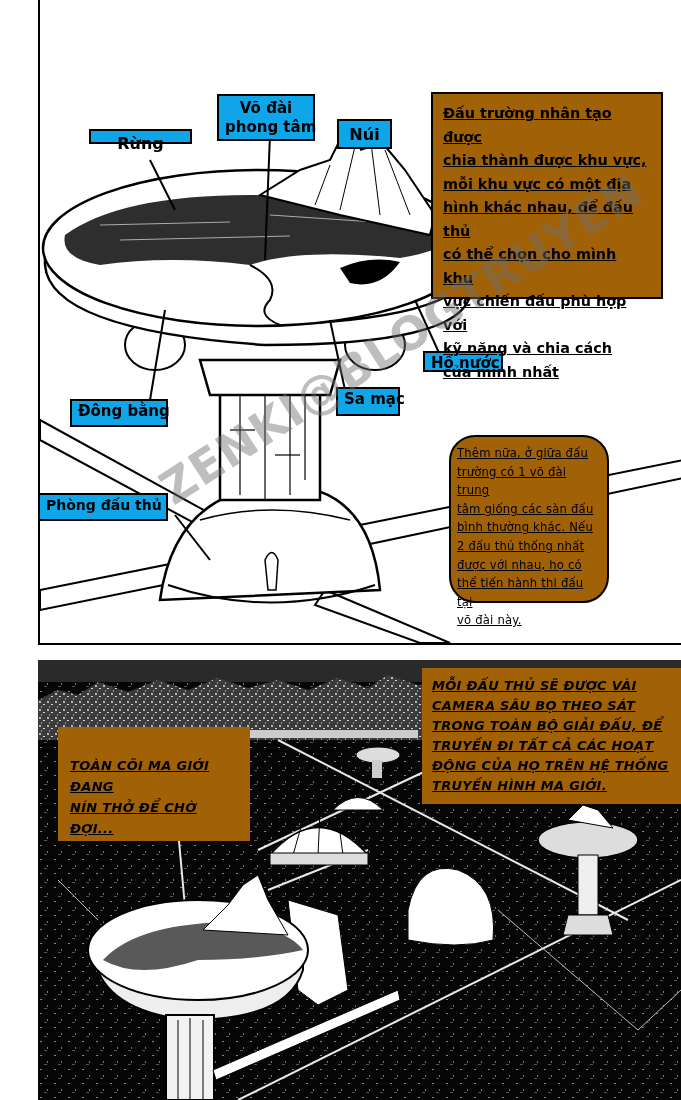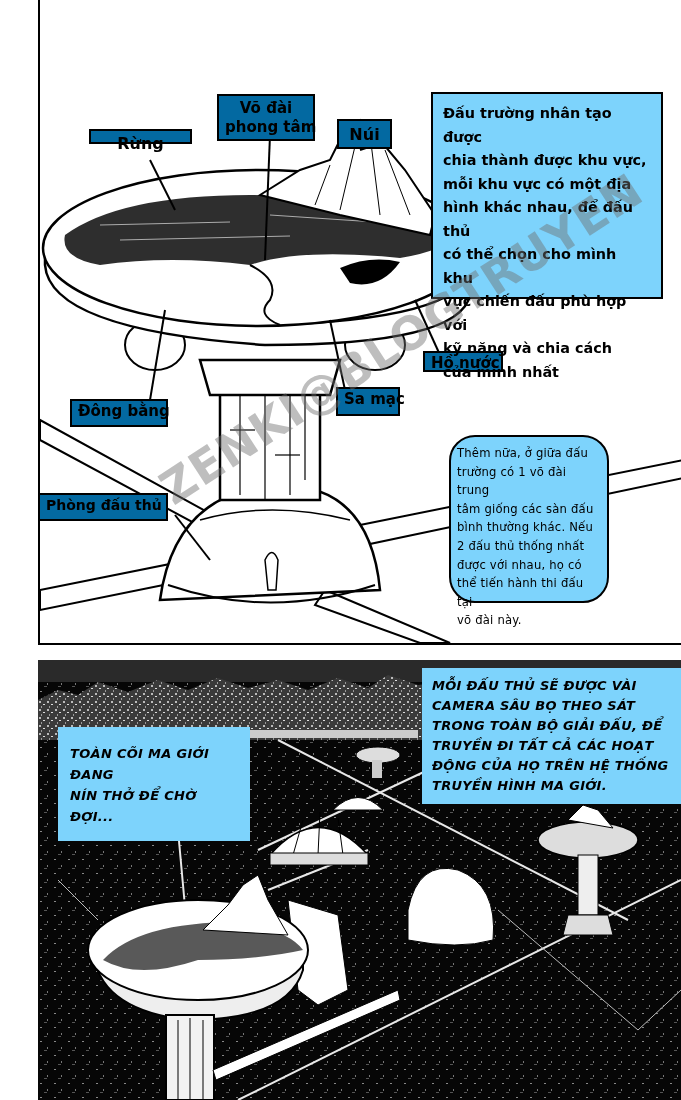"Võ đài" .label { background: #0369a1 -> #0ea5e9 }
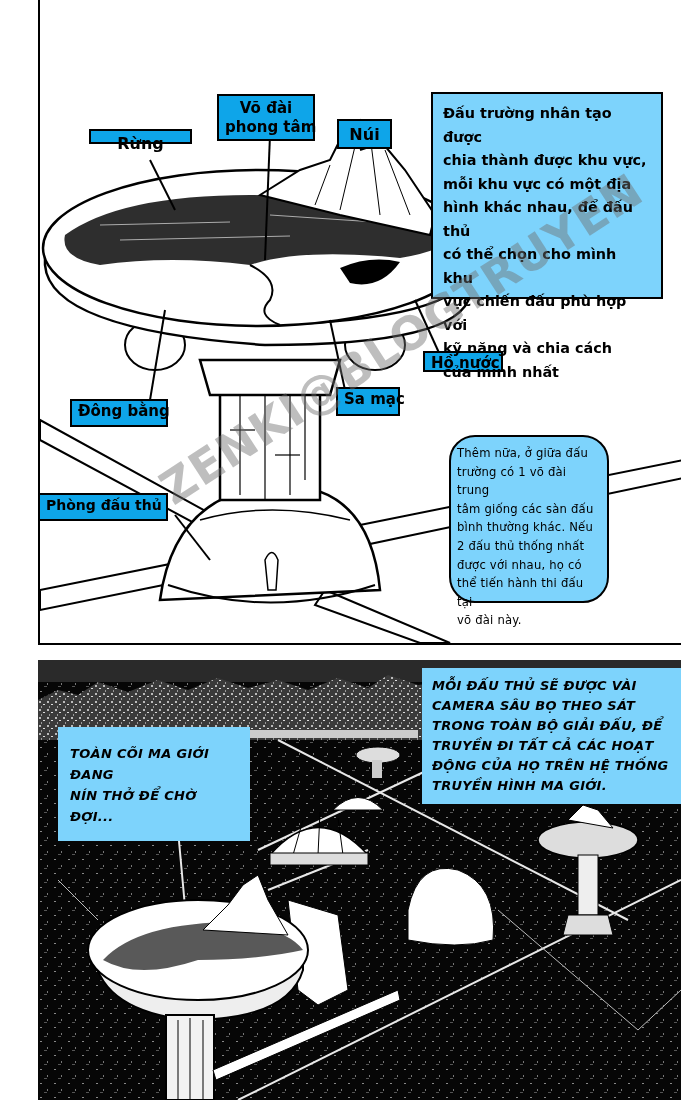"Đấu trường nhân tạo được" .caption { background: #7dd3fc -> #a16207; text-decoration: none -> underline }
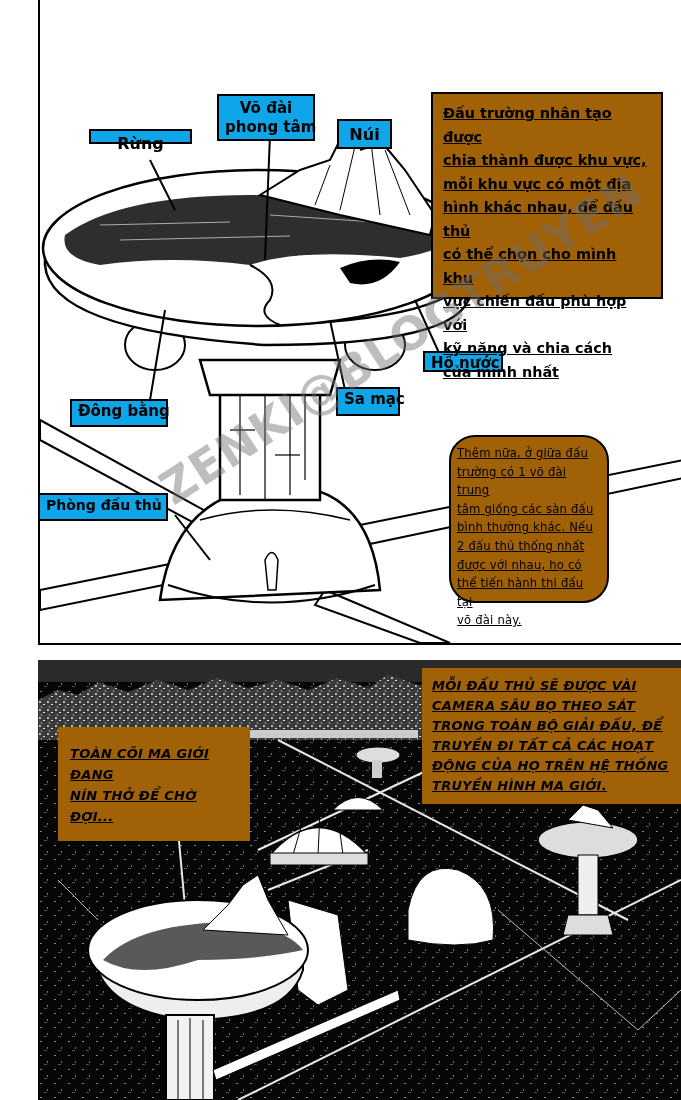"TOÀN CÕI MA GIỚI ĐANG" .cap-comic2 { padding: 16px 12px -> 28px 12px }
